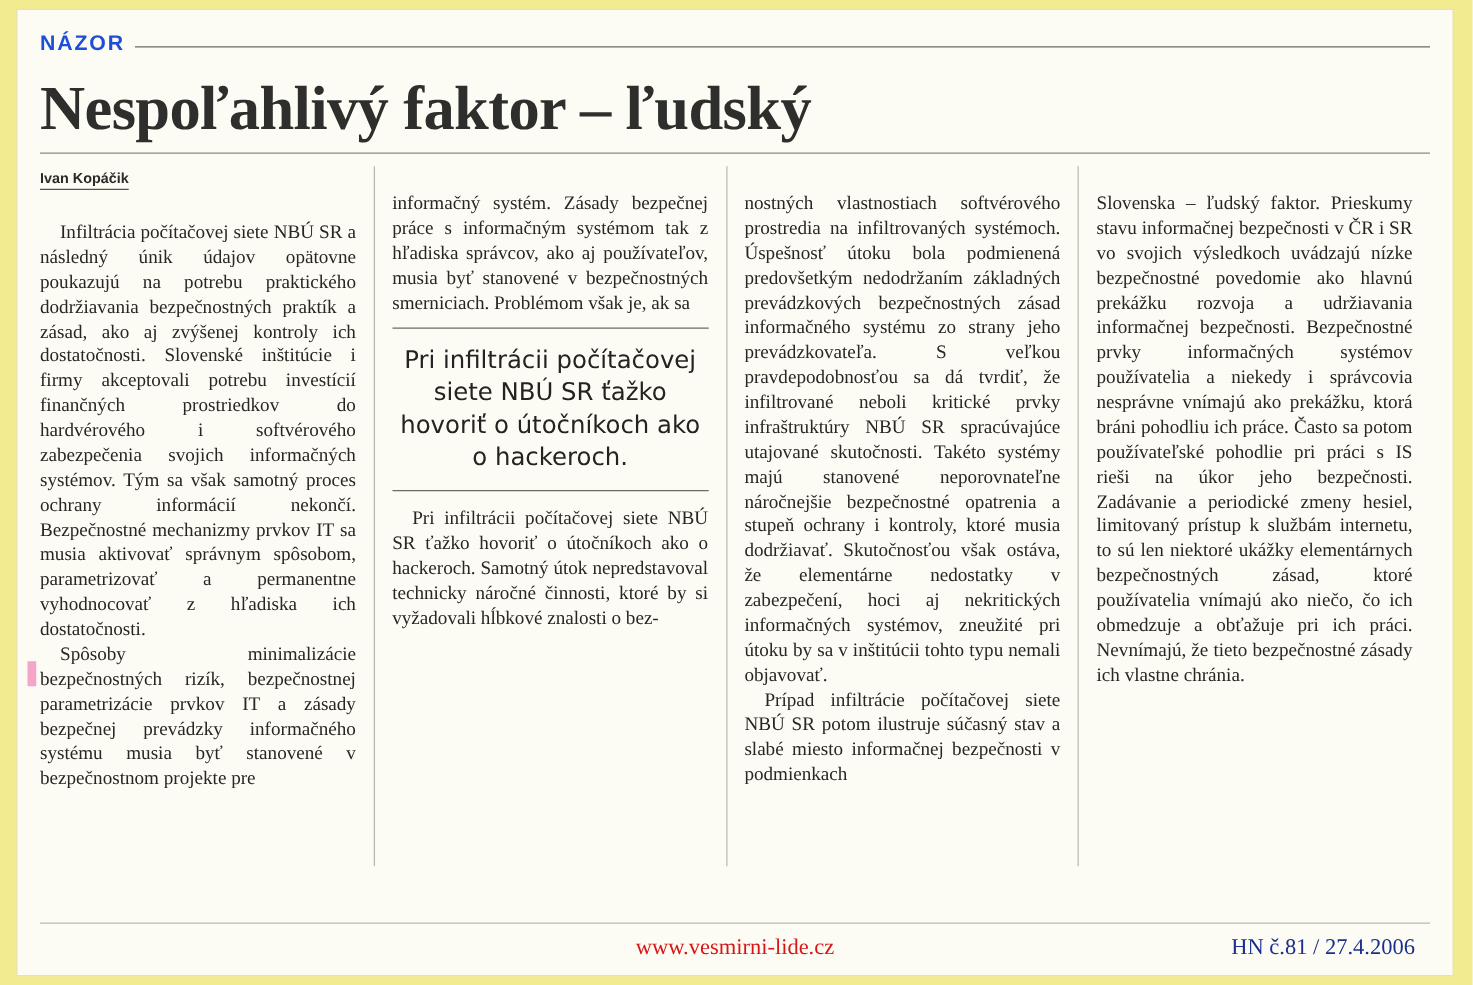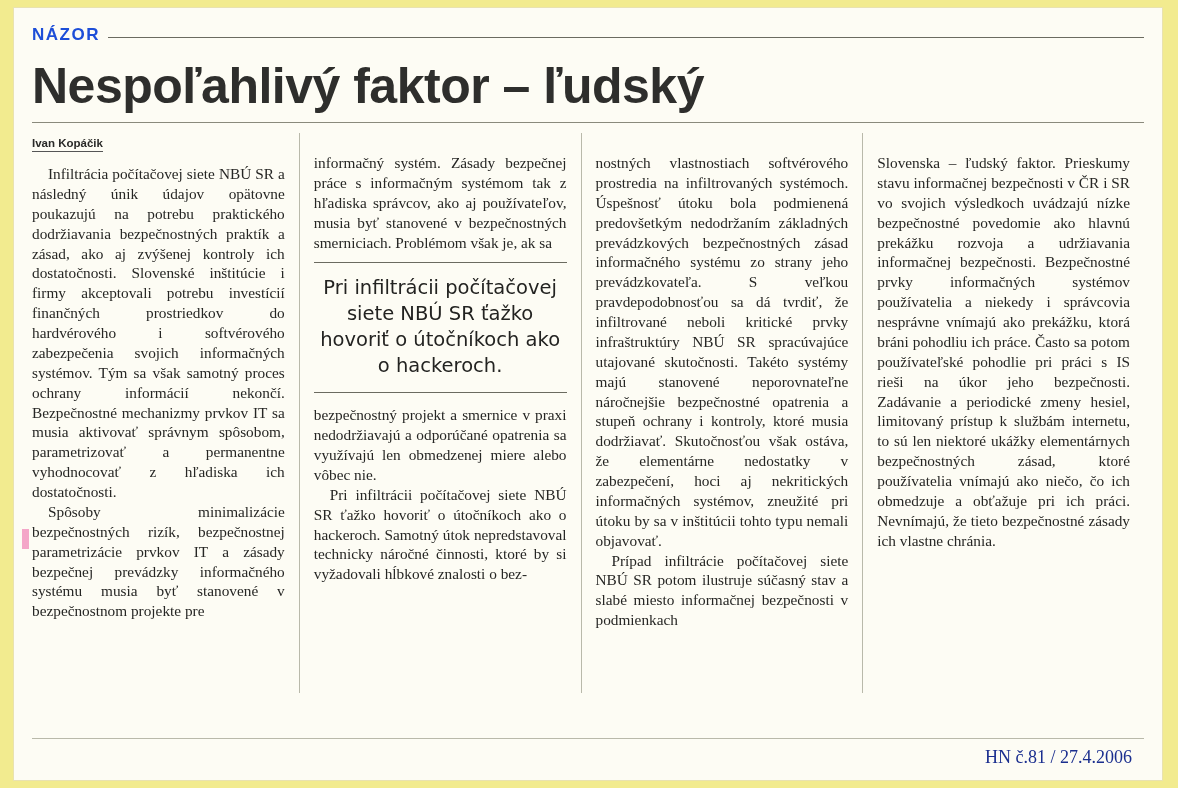"Nespoľahlivý faktor – ľudský" .headline { font-family: Liberation Sans, sans-serif -> Liberation Serif, serif }
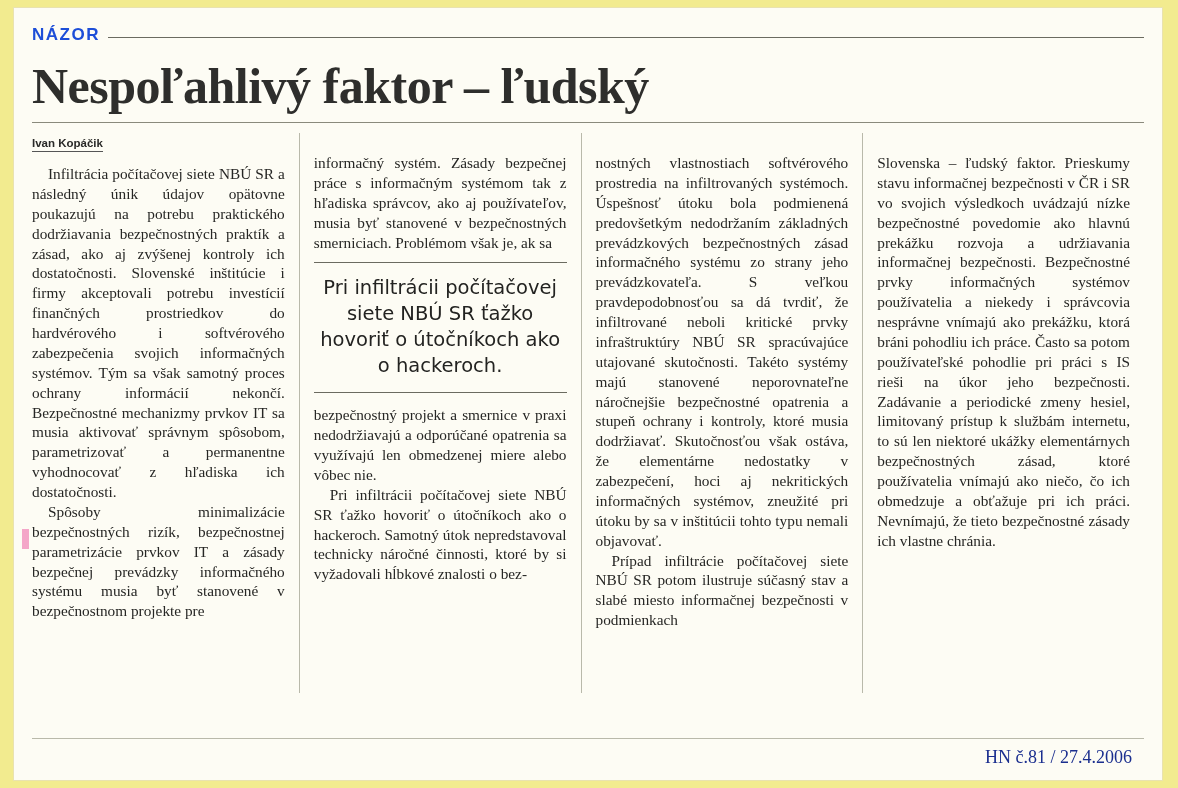"Ivan Kopáčik" .byline { margin-bottom: 12px -> 24px }
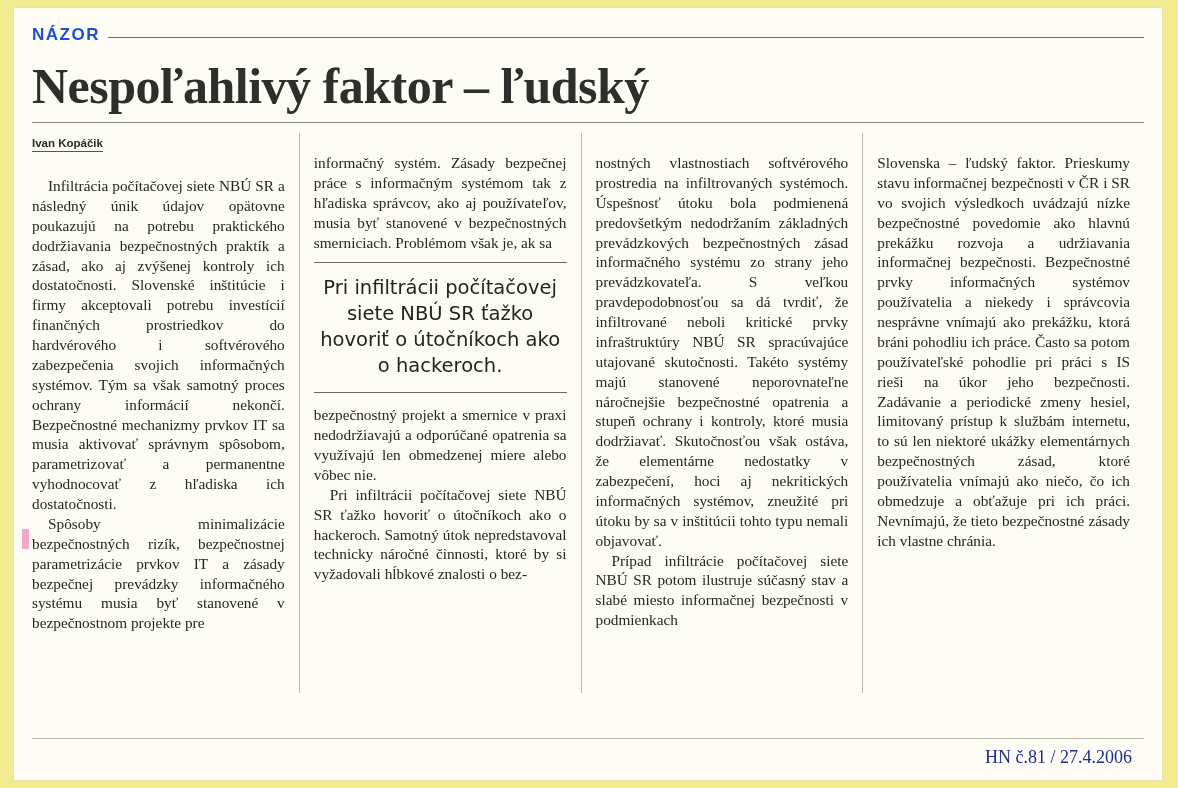"bezpečnostný projekt a smernice v" p.noindent { html: <p>bezpečnostný projekt a smernice v praxi nedodržiavajú a odporúčané opatrenia sa využívajú len obmedzenej miere alebo vôbec nie.</p> -> none }
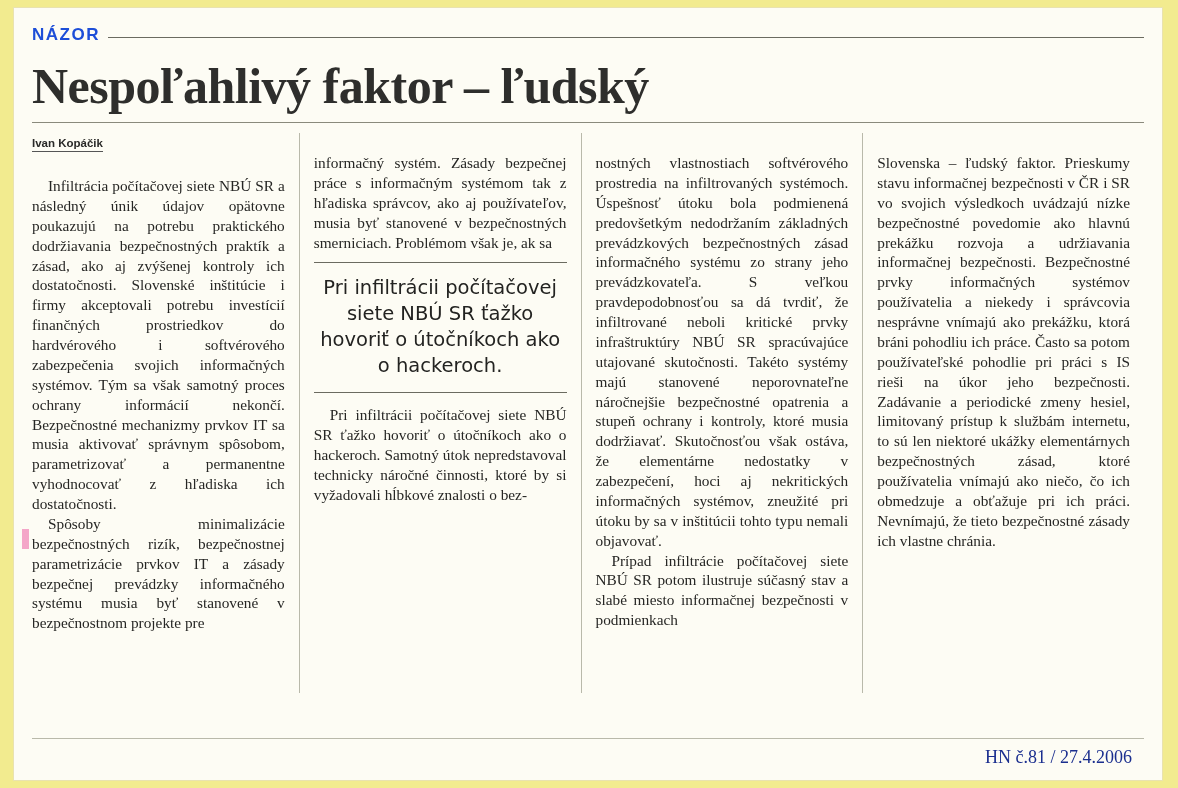"www.vesmirni-lide.cz" div.footer-site { html: none -> <div>www.vesmirni-lide.cz</div> }
